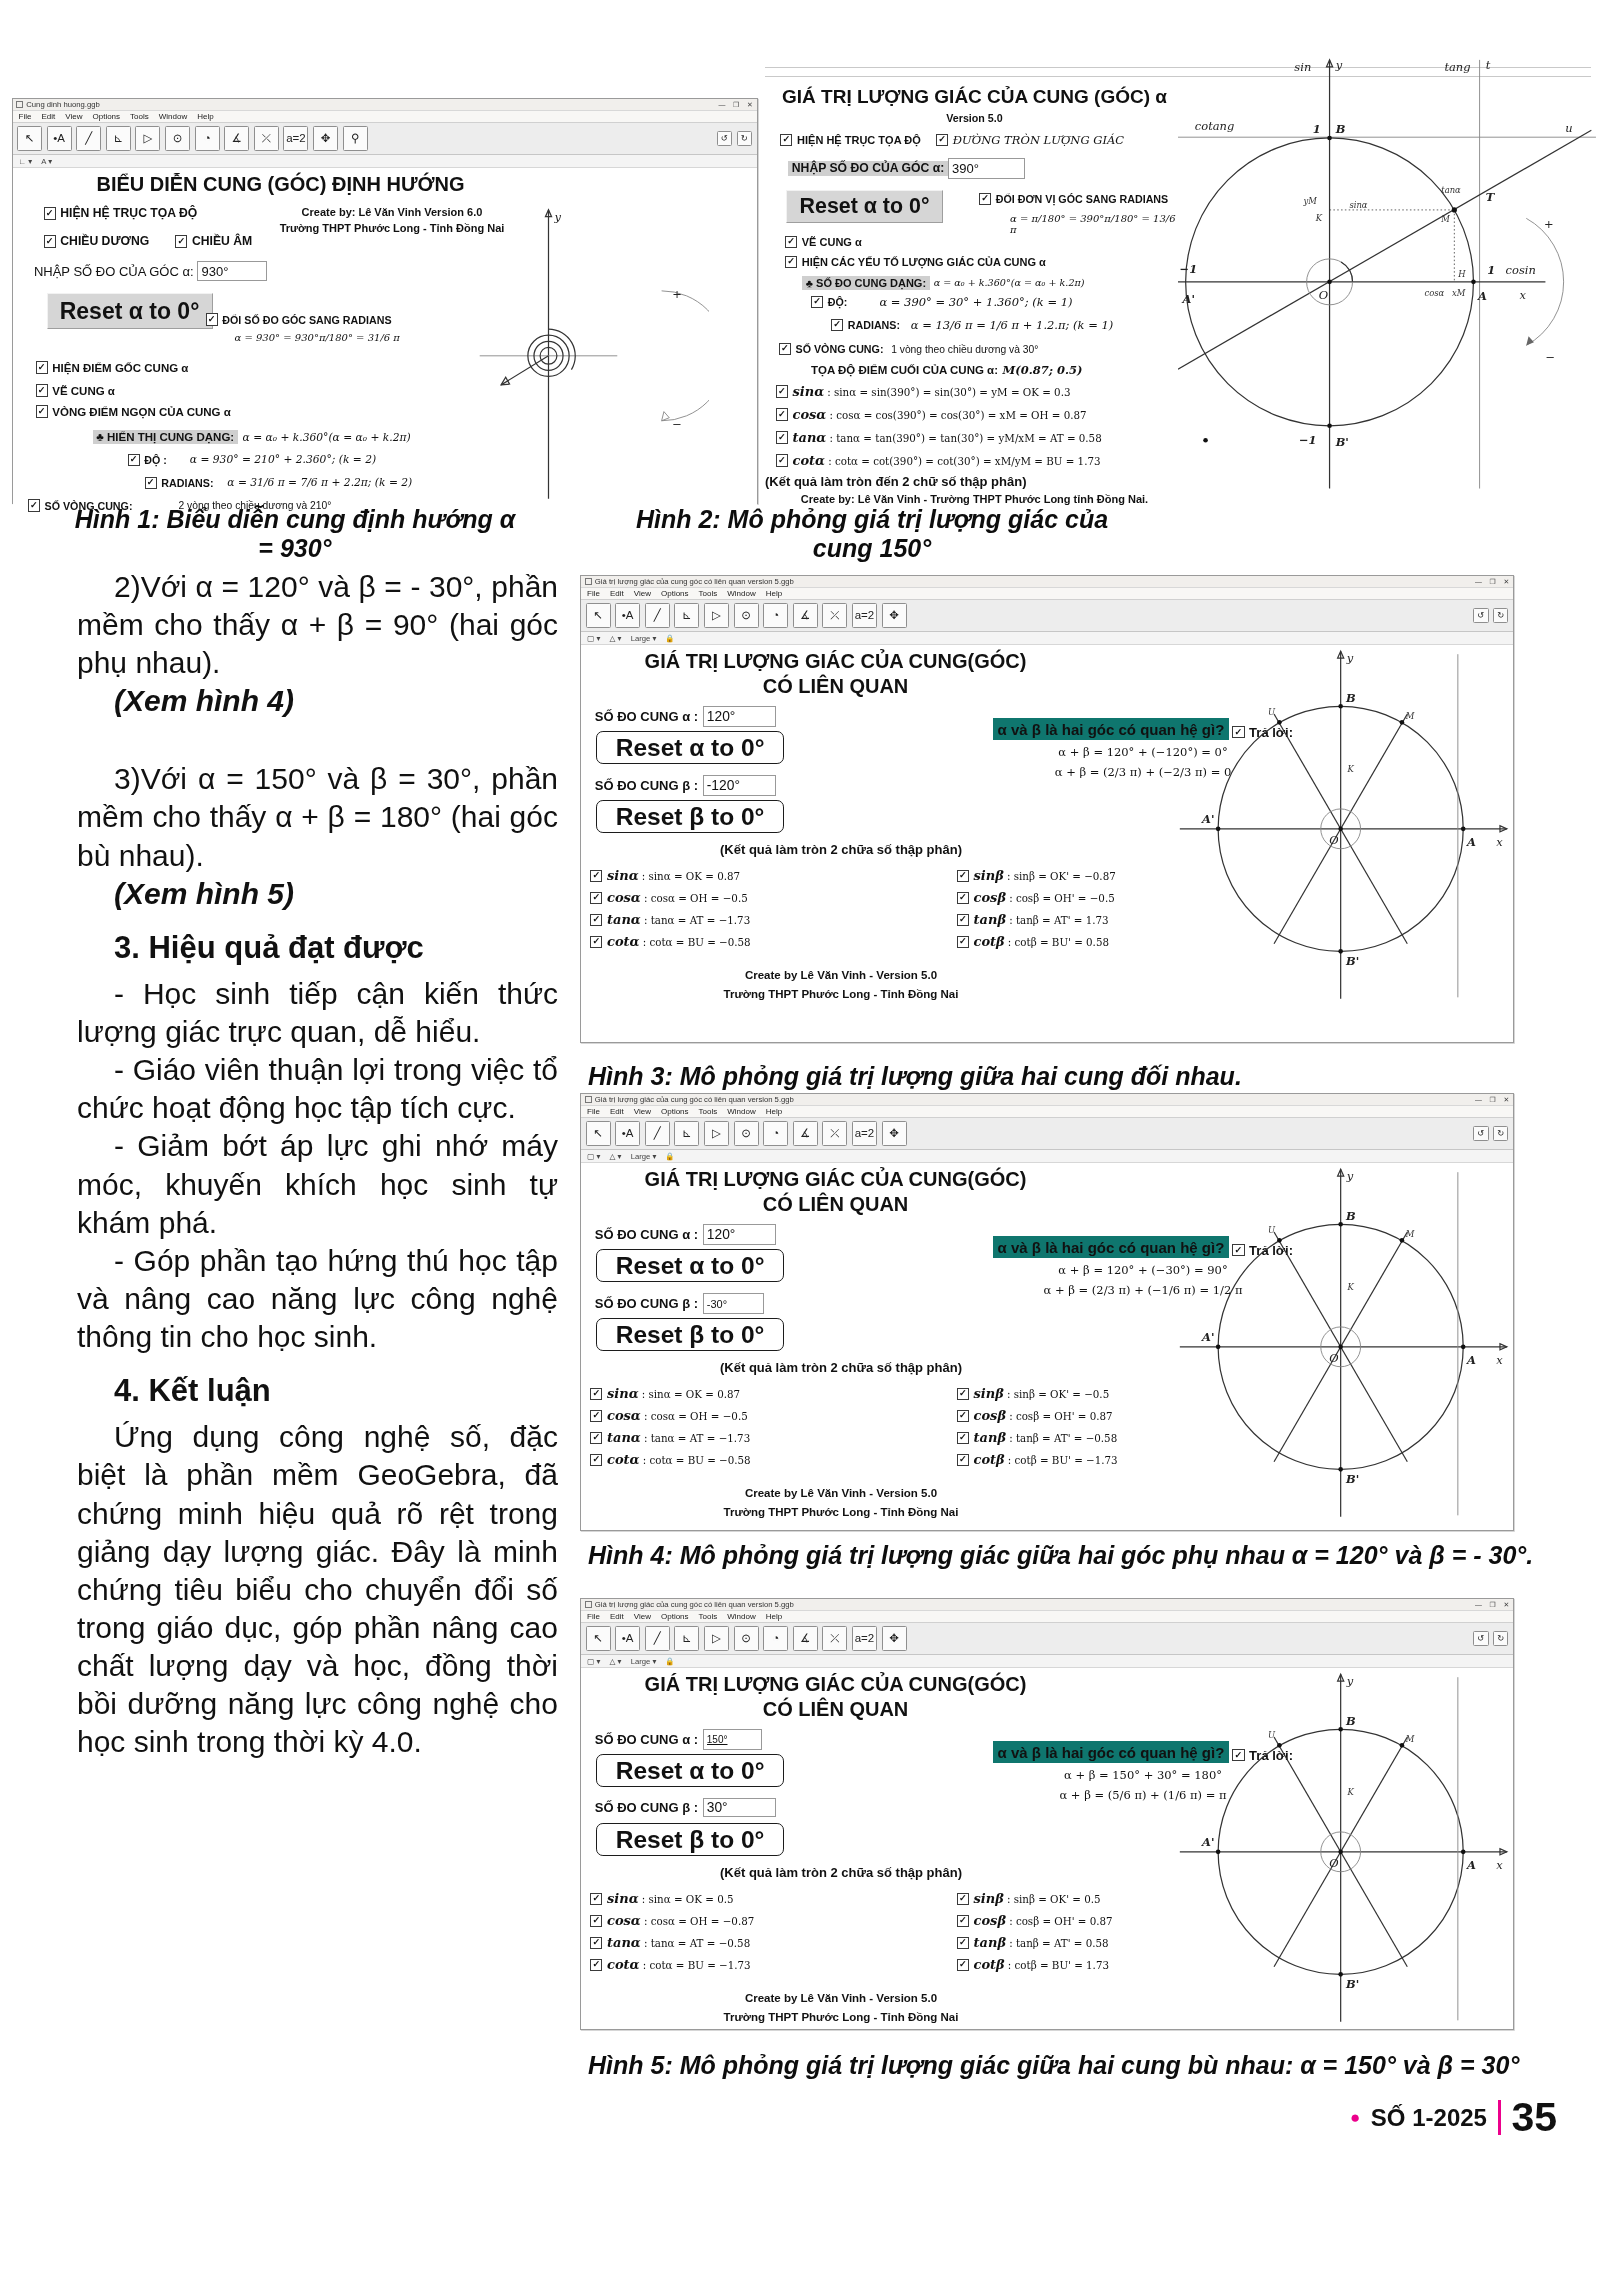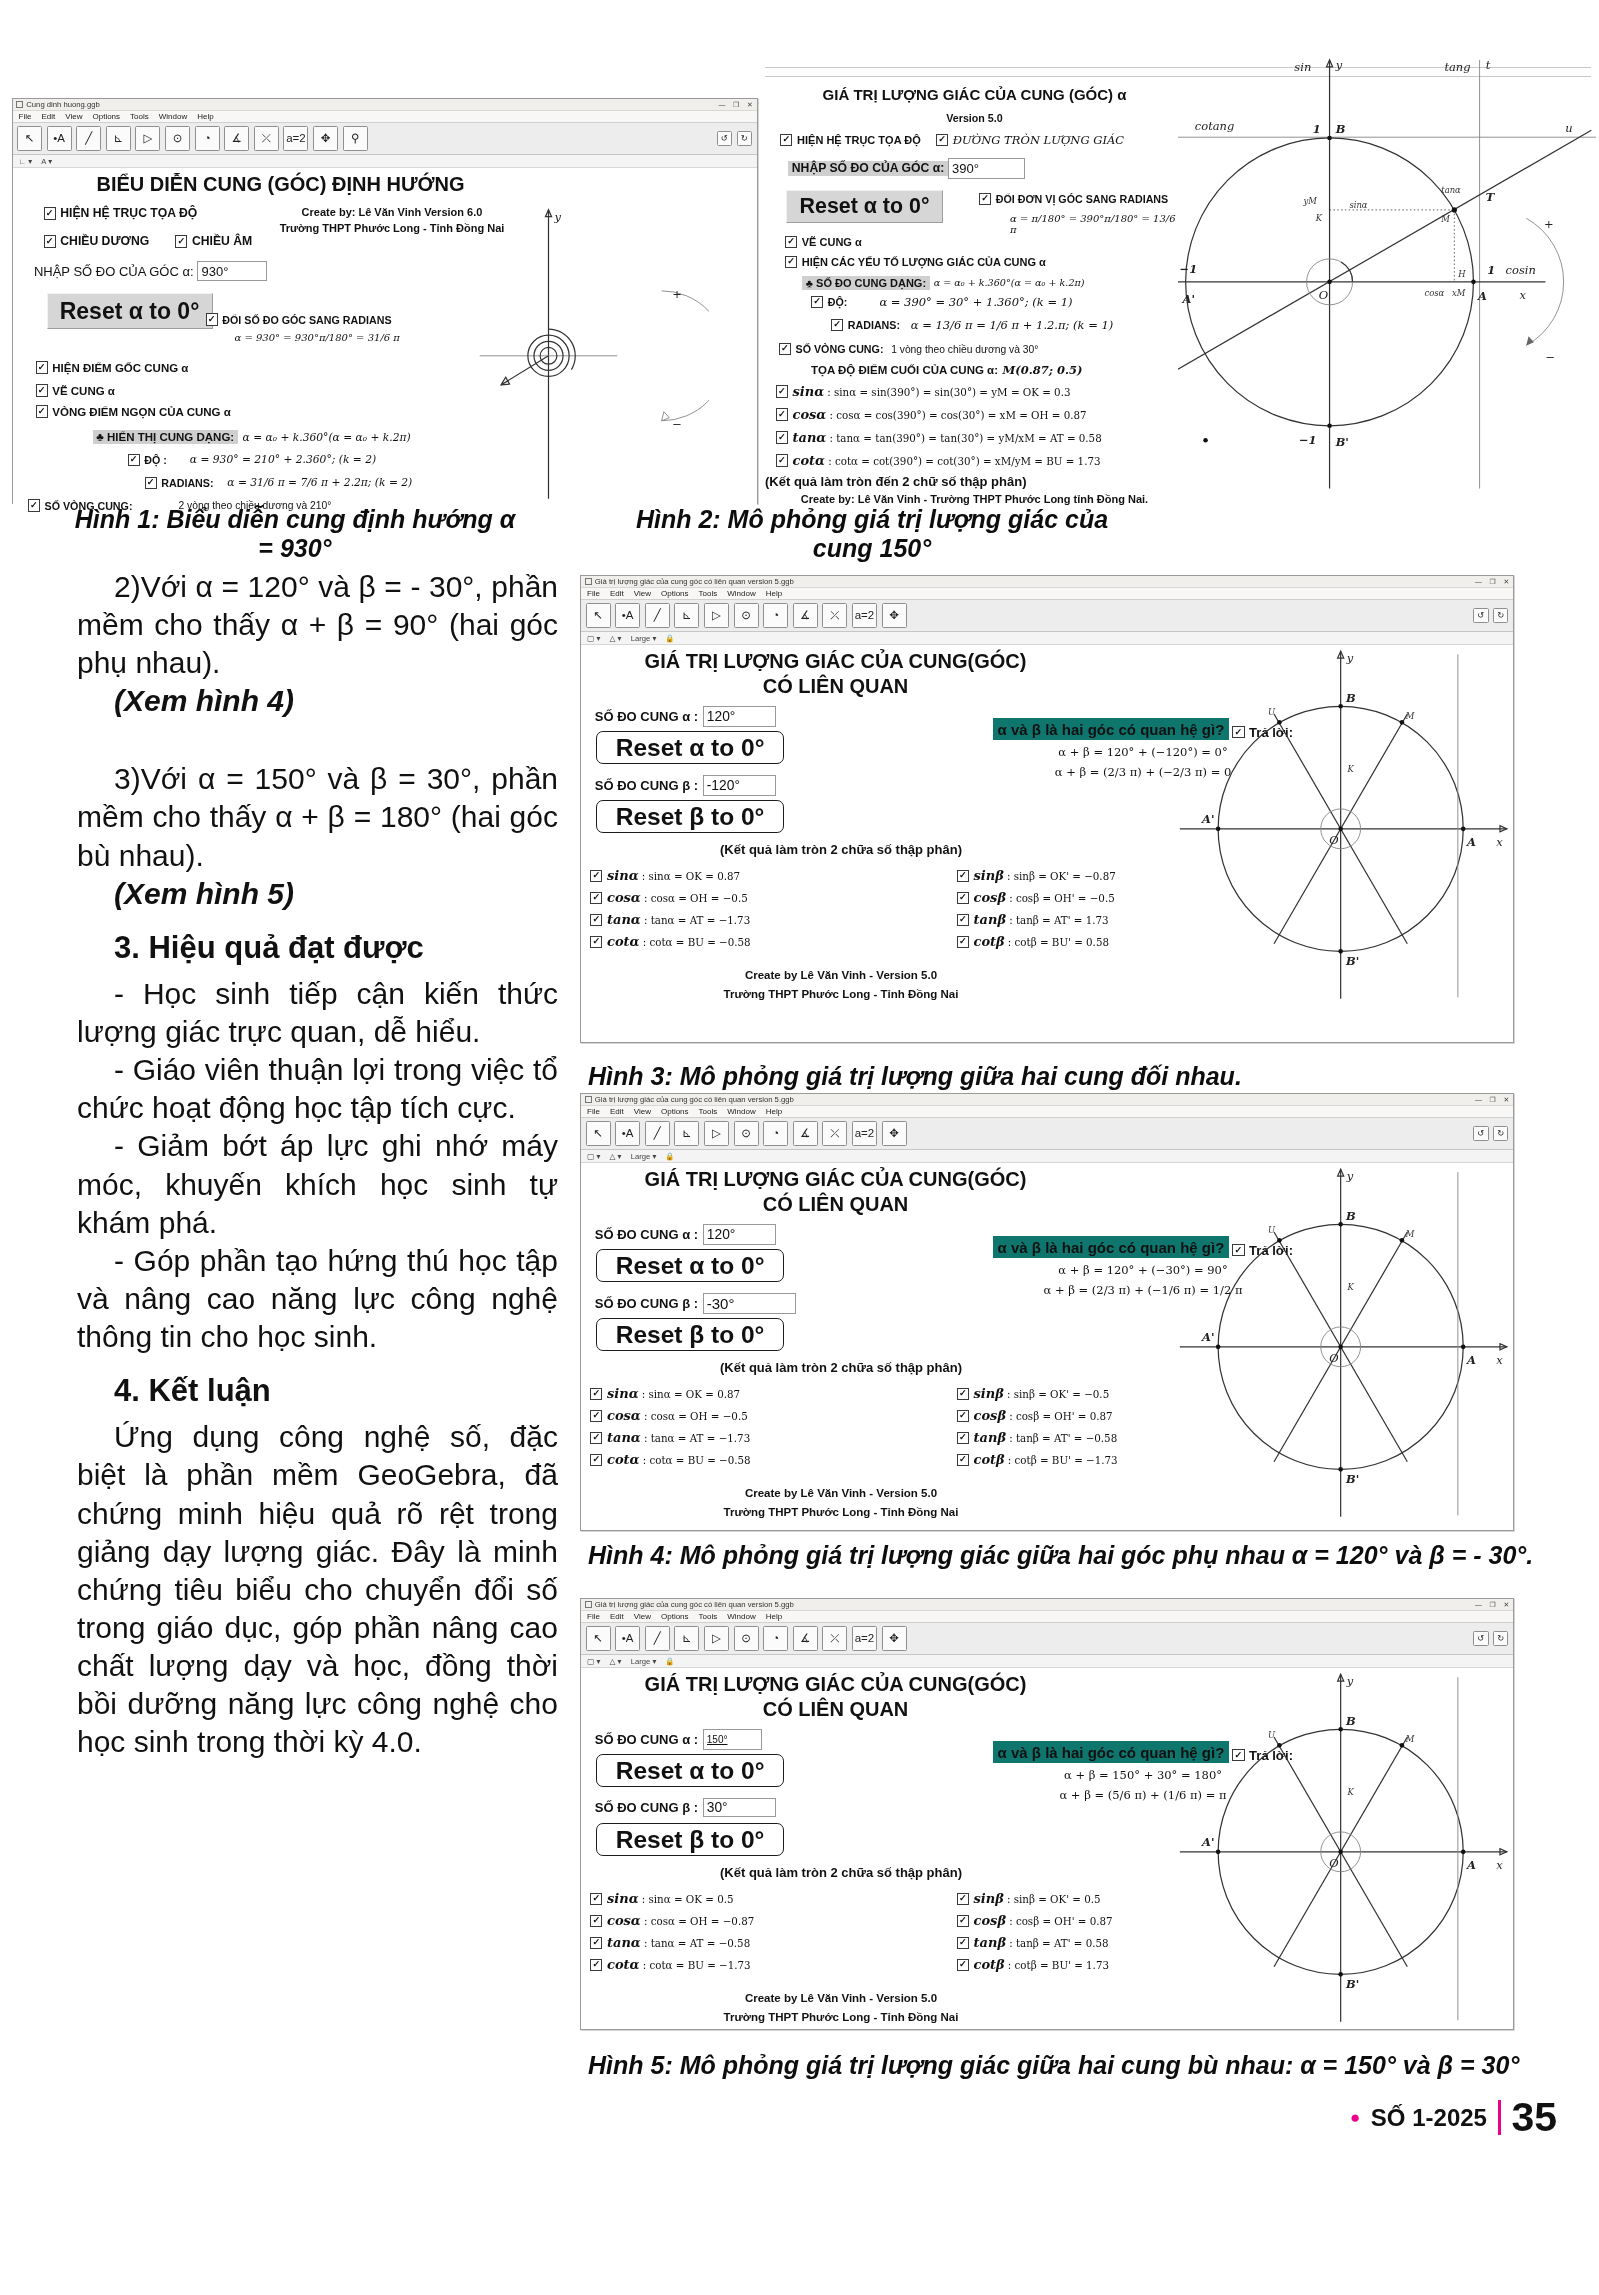"GIÁ TRỊ LƯỢNG GIÁC CỦA CUNG (GÓC)" .f2-title { font-size: 15px -> 19px }
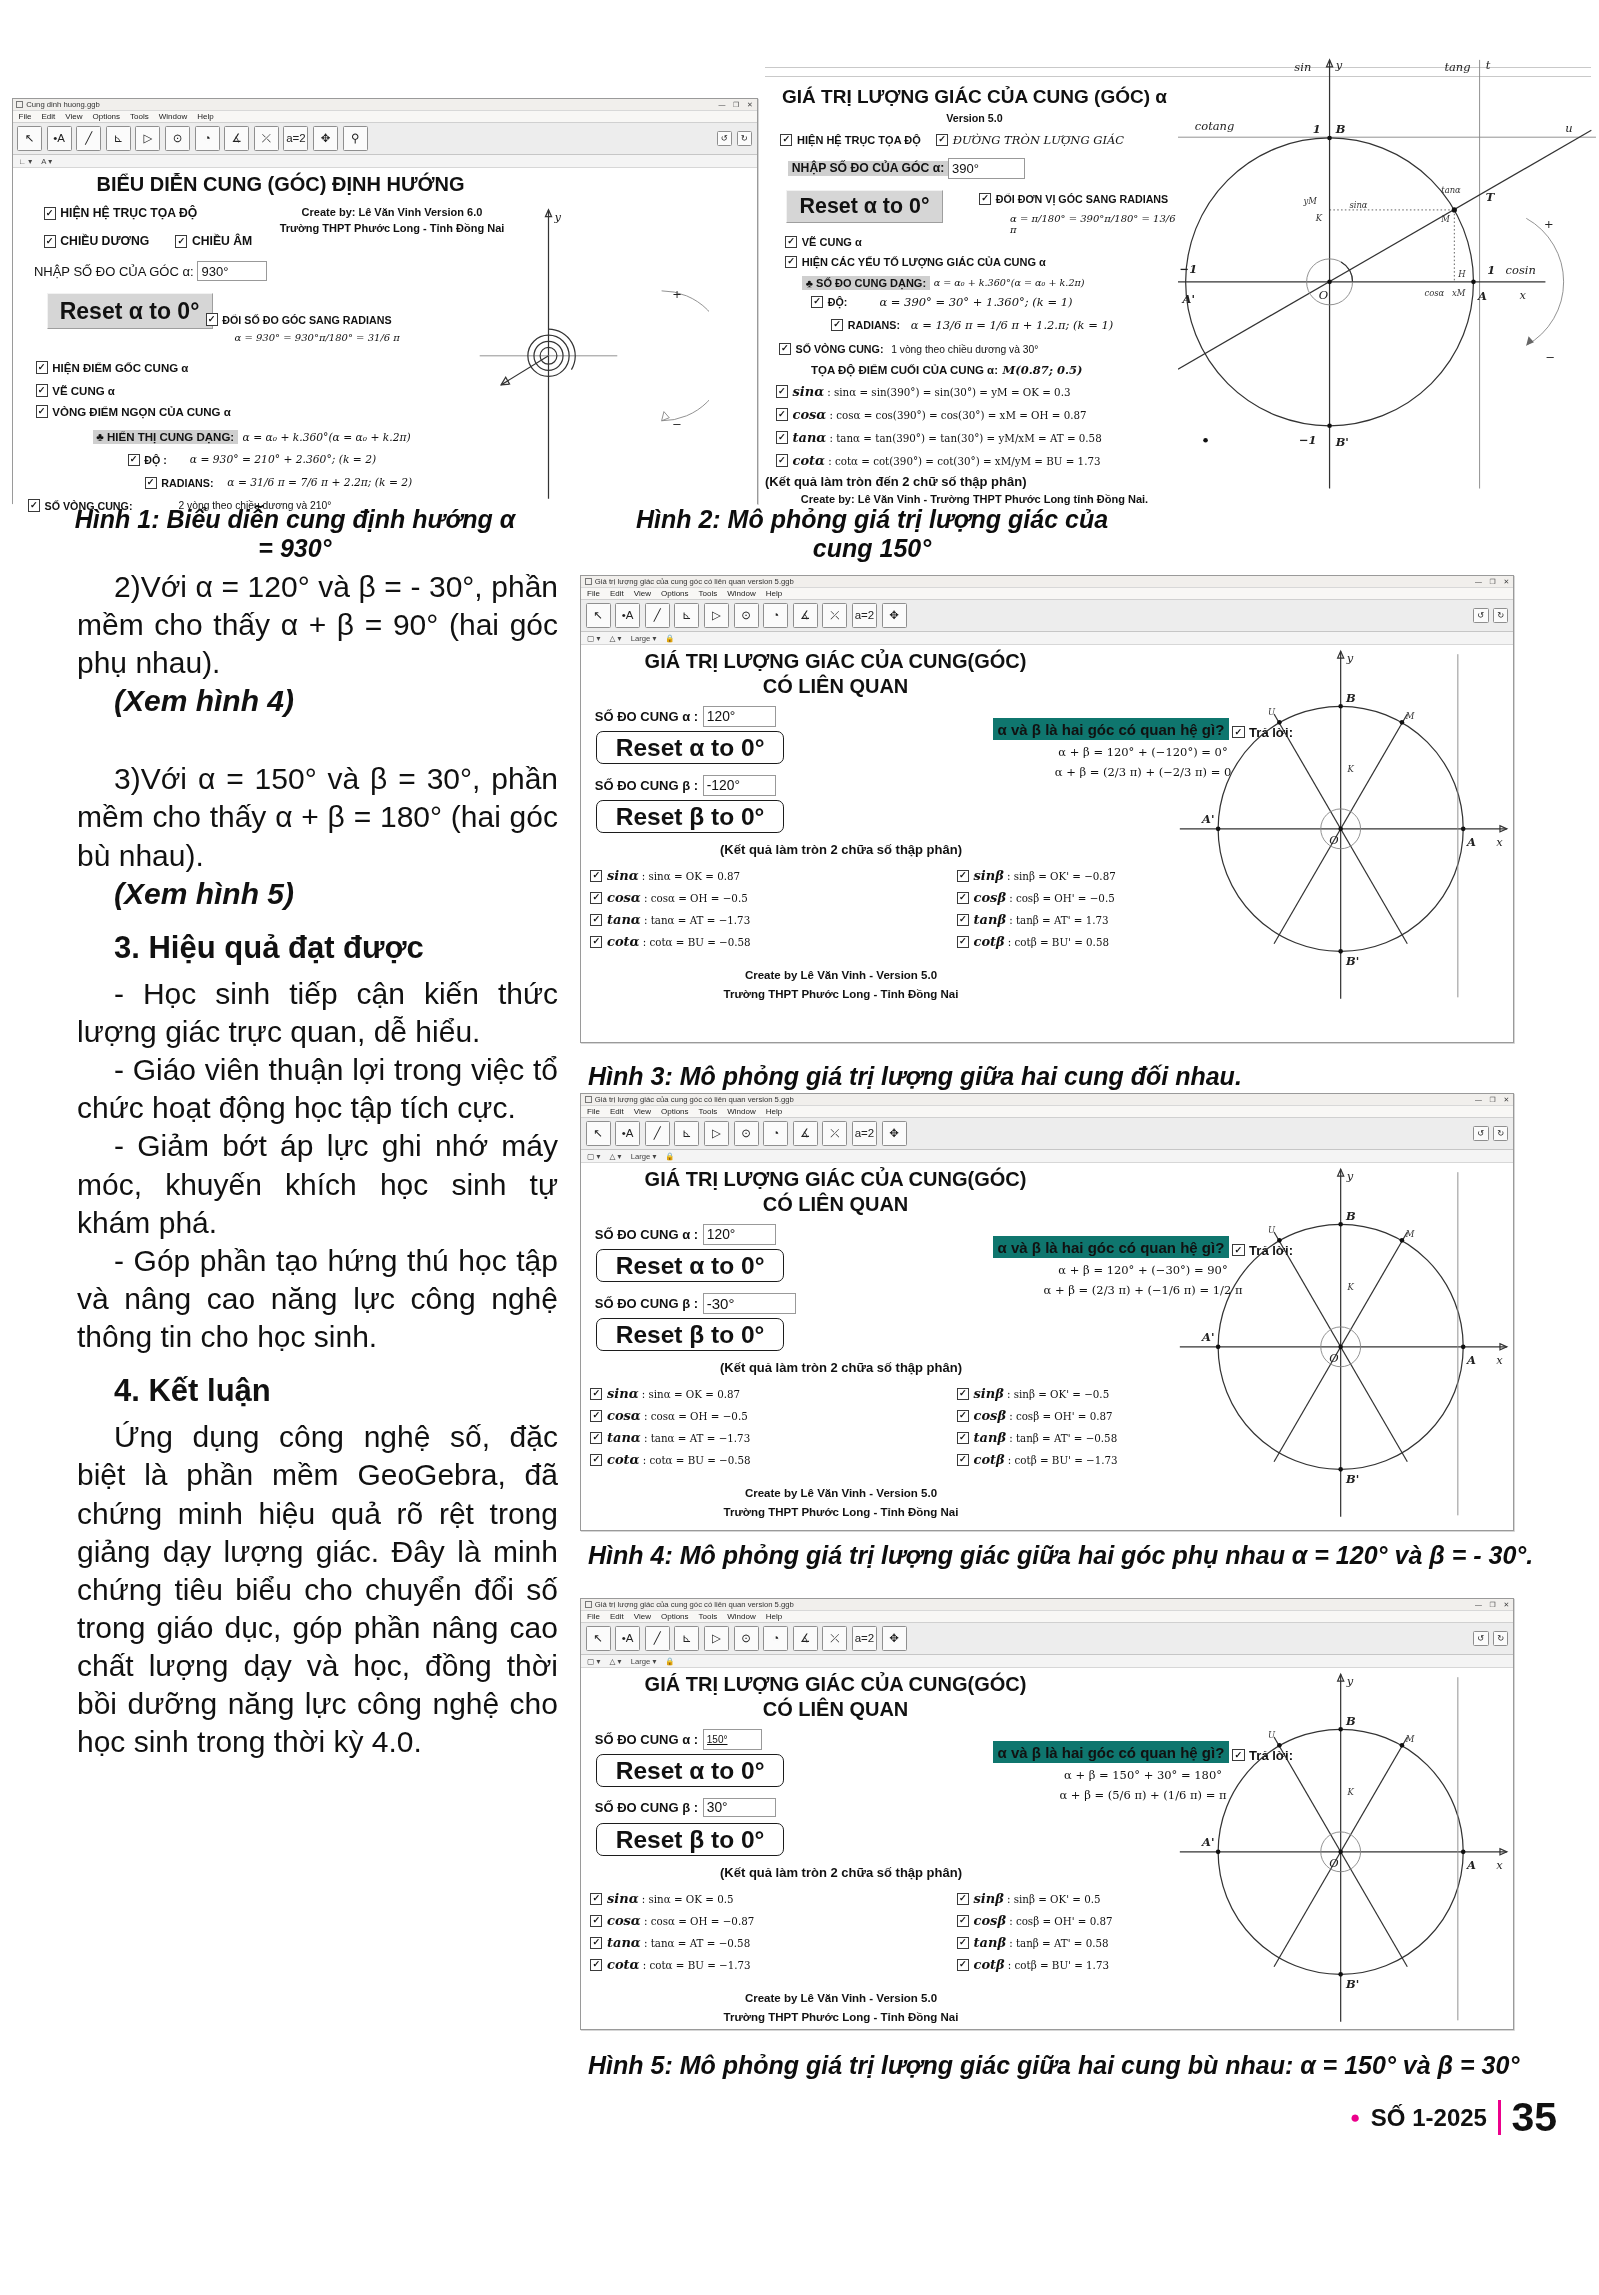"-30°" input.ggb-input { font-size: 15px -> 11px; width: 93px -> 61px }
